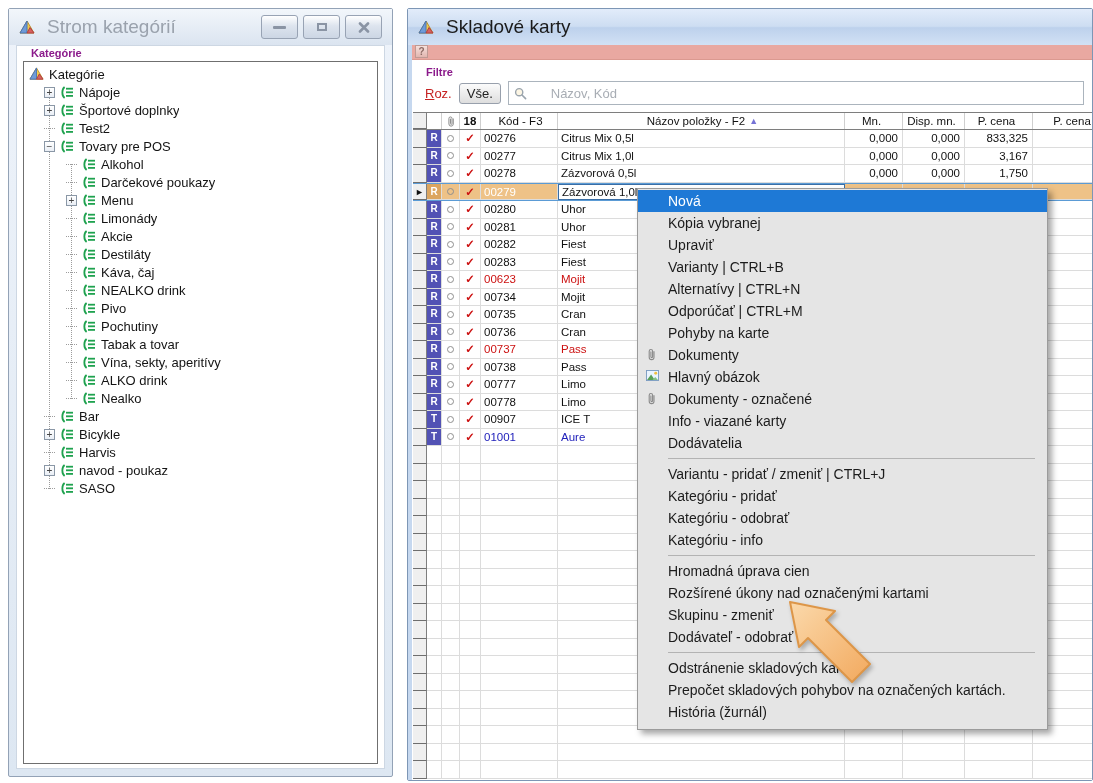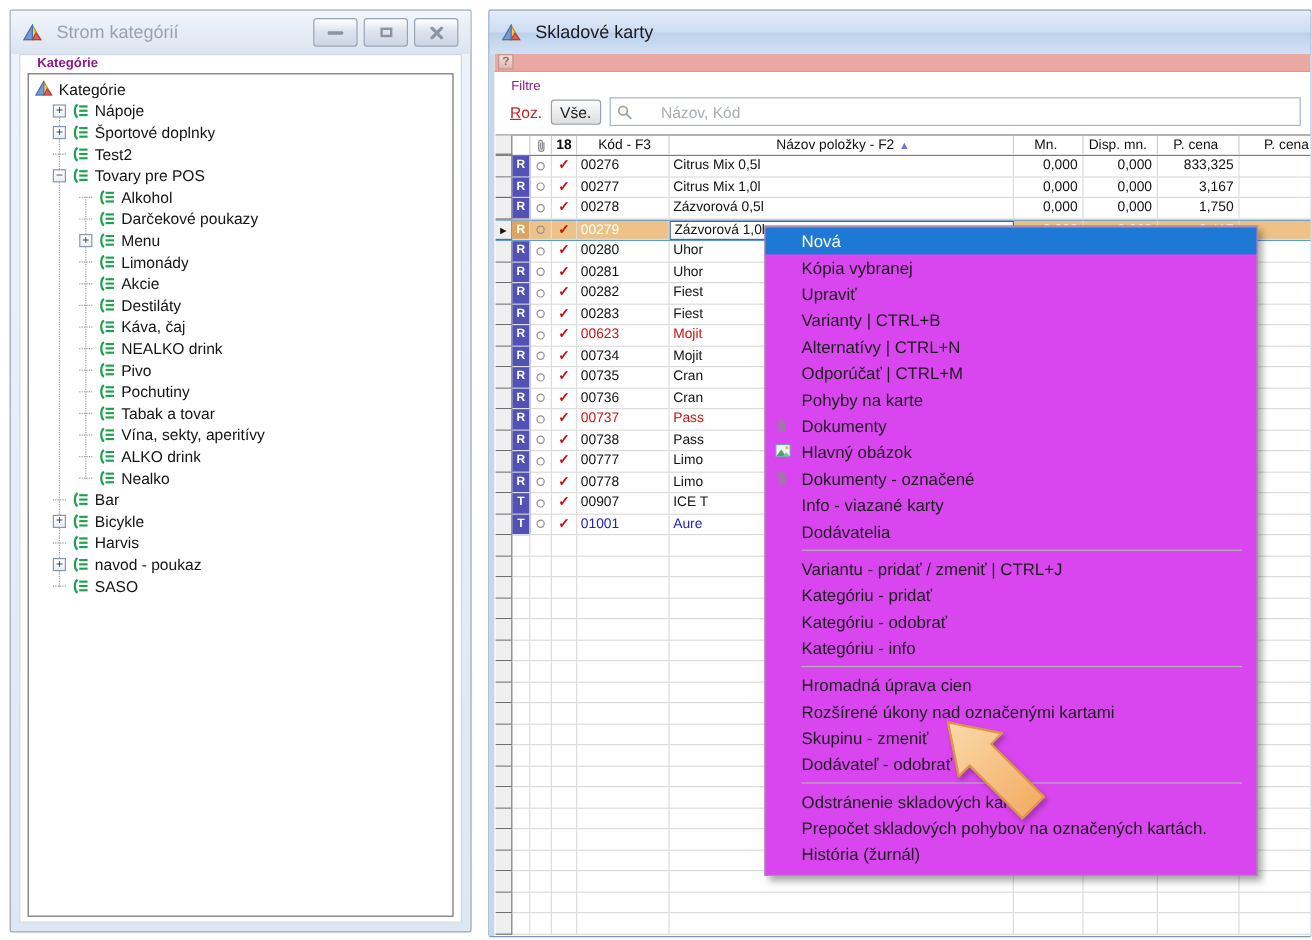"Strom kategórií" .tbar .ttl { font-size: 15px -> 19px }
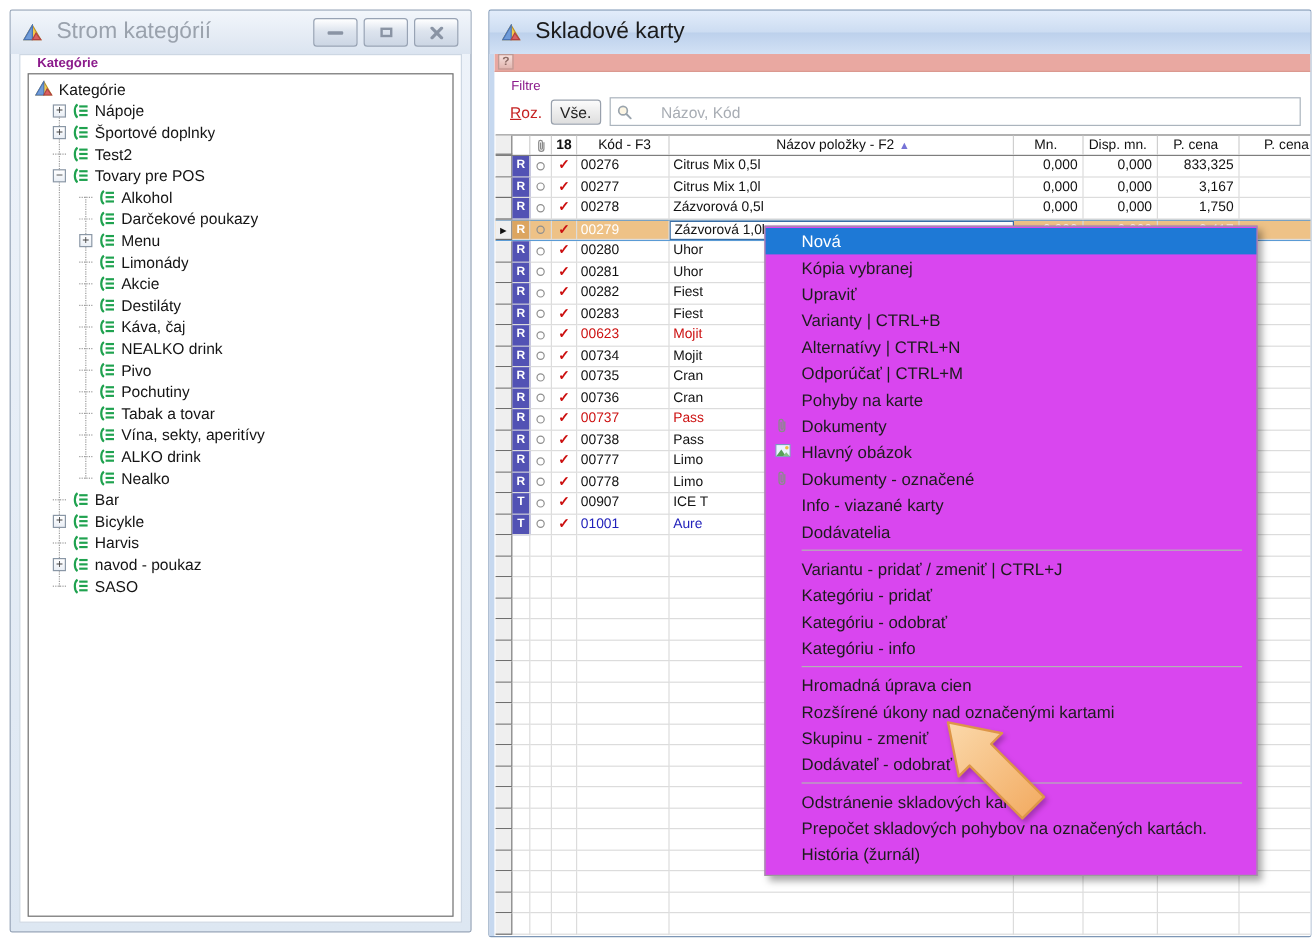"Filtre" .filtre-label { font-weight: normal -> bold }
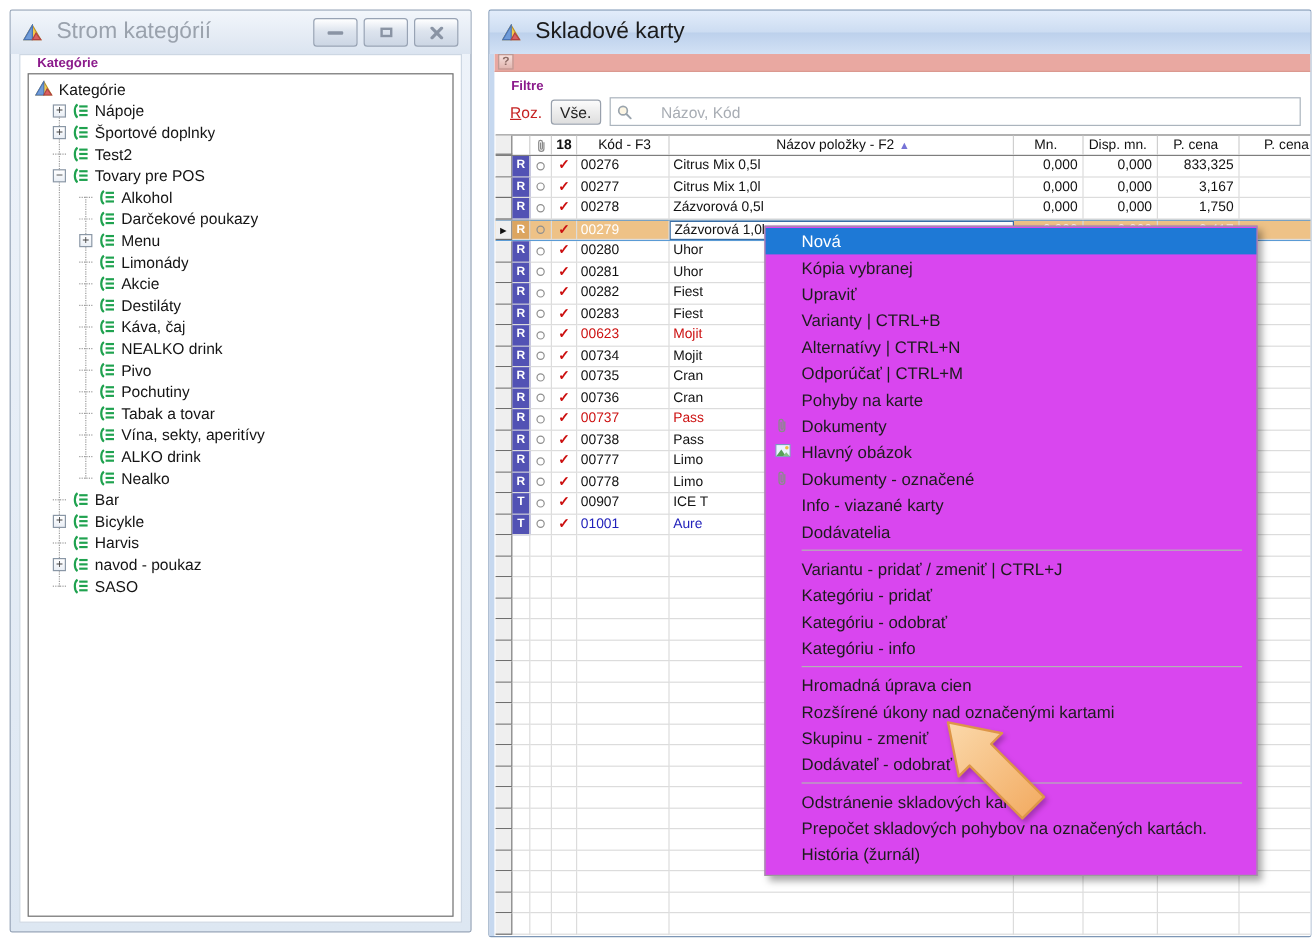"Nová" #ctx-menu { background: #d946ef -> #e5e5e5 }
